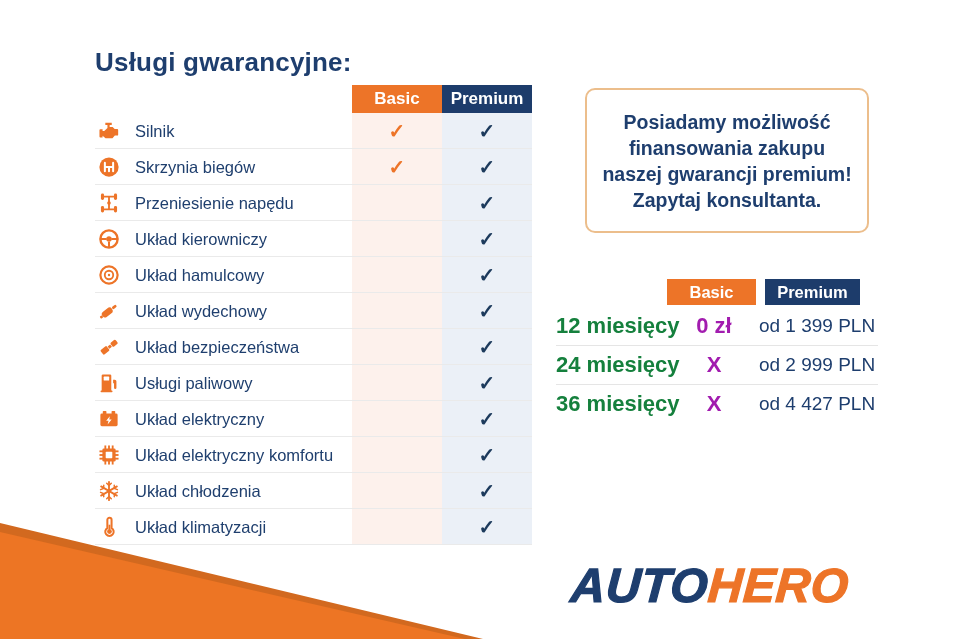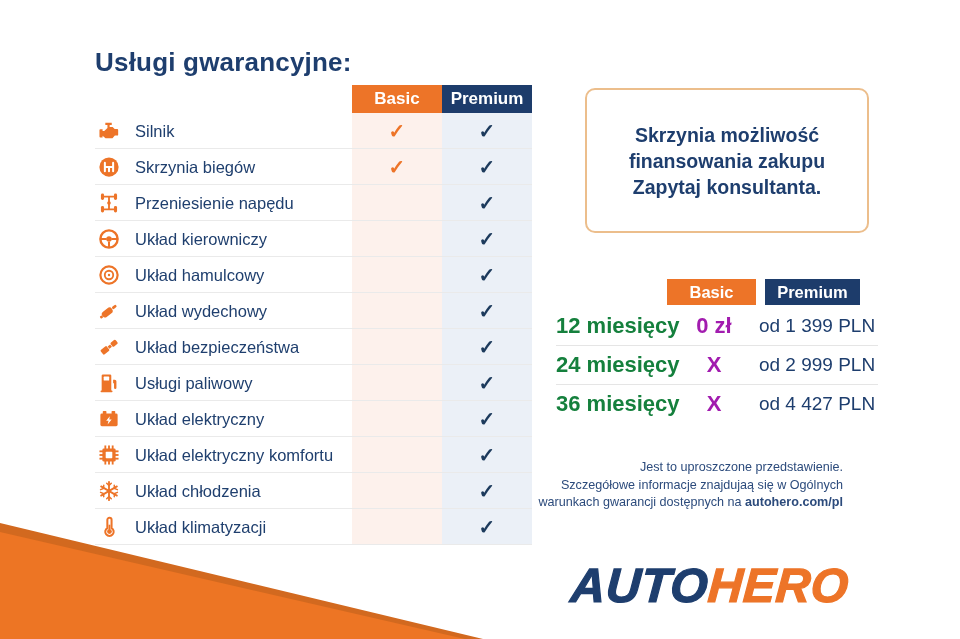"Skrzynia możliwość" div.callout-line { text: Skrzynia -> Posiadamy }
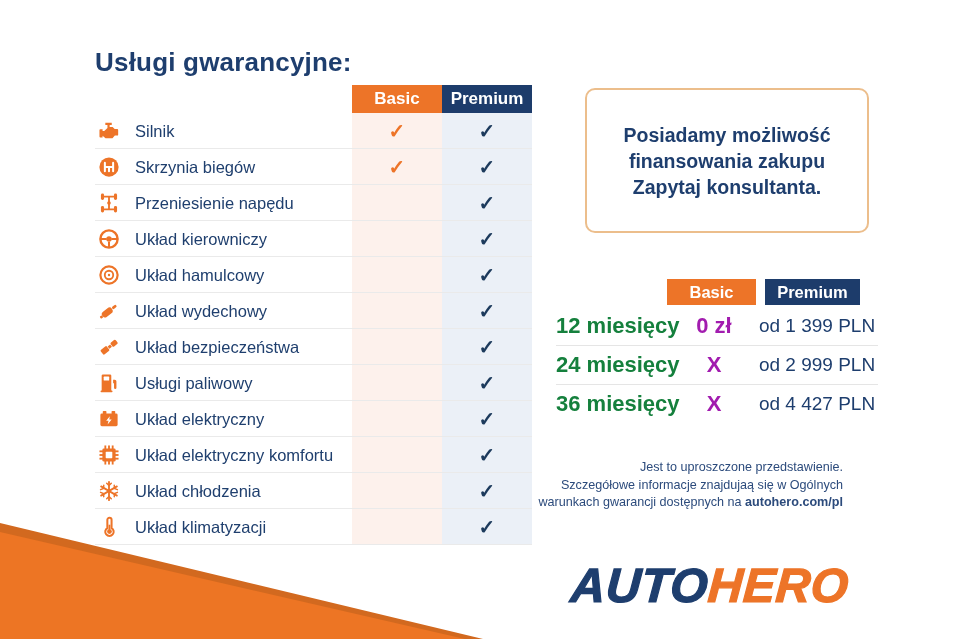"naszej gwarancji premium!" div.callout-line { html: none -> <div>naszej gwarancji premium!</div> }
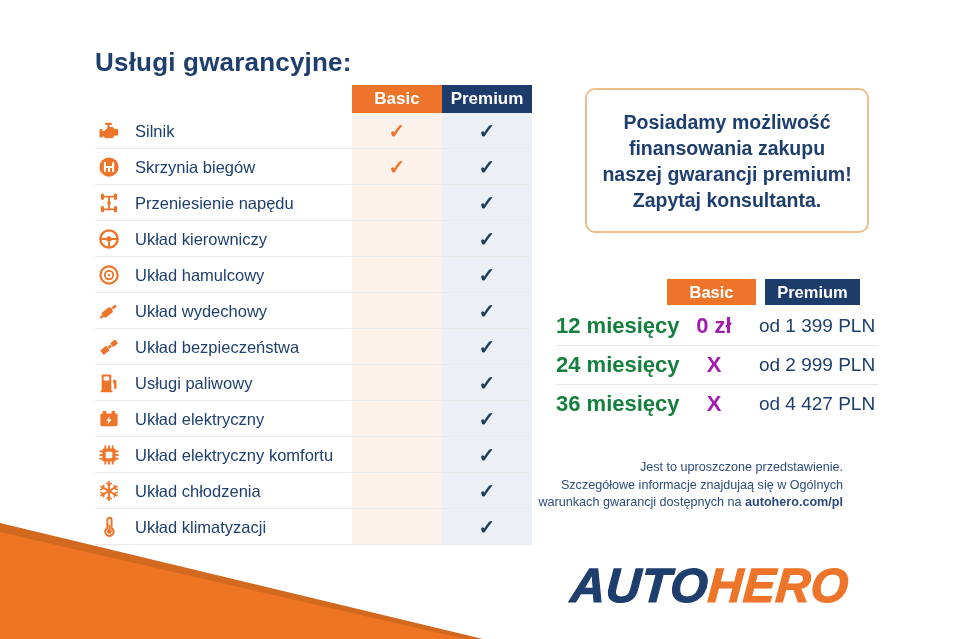"Jest to uproszczone przedstawienie." div.disclaimer { html: <div> <div>Jest to uproszczone przedstawienie.</div> <div>Szczegółowe informacje znajdujaą się w Ogólnych</div> <div><span>warunkach gwarancji dostępnych na </span><span>autohero.com/pl</span></div> </div> -> none }
